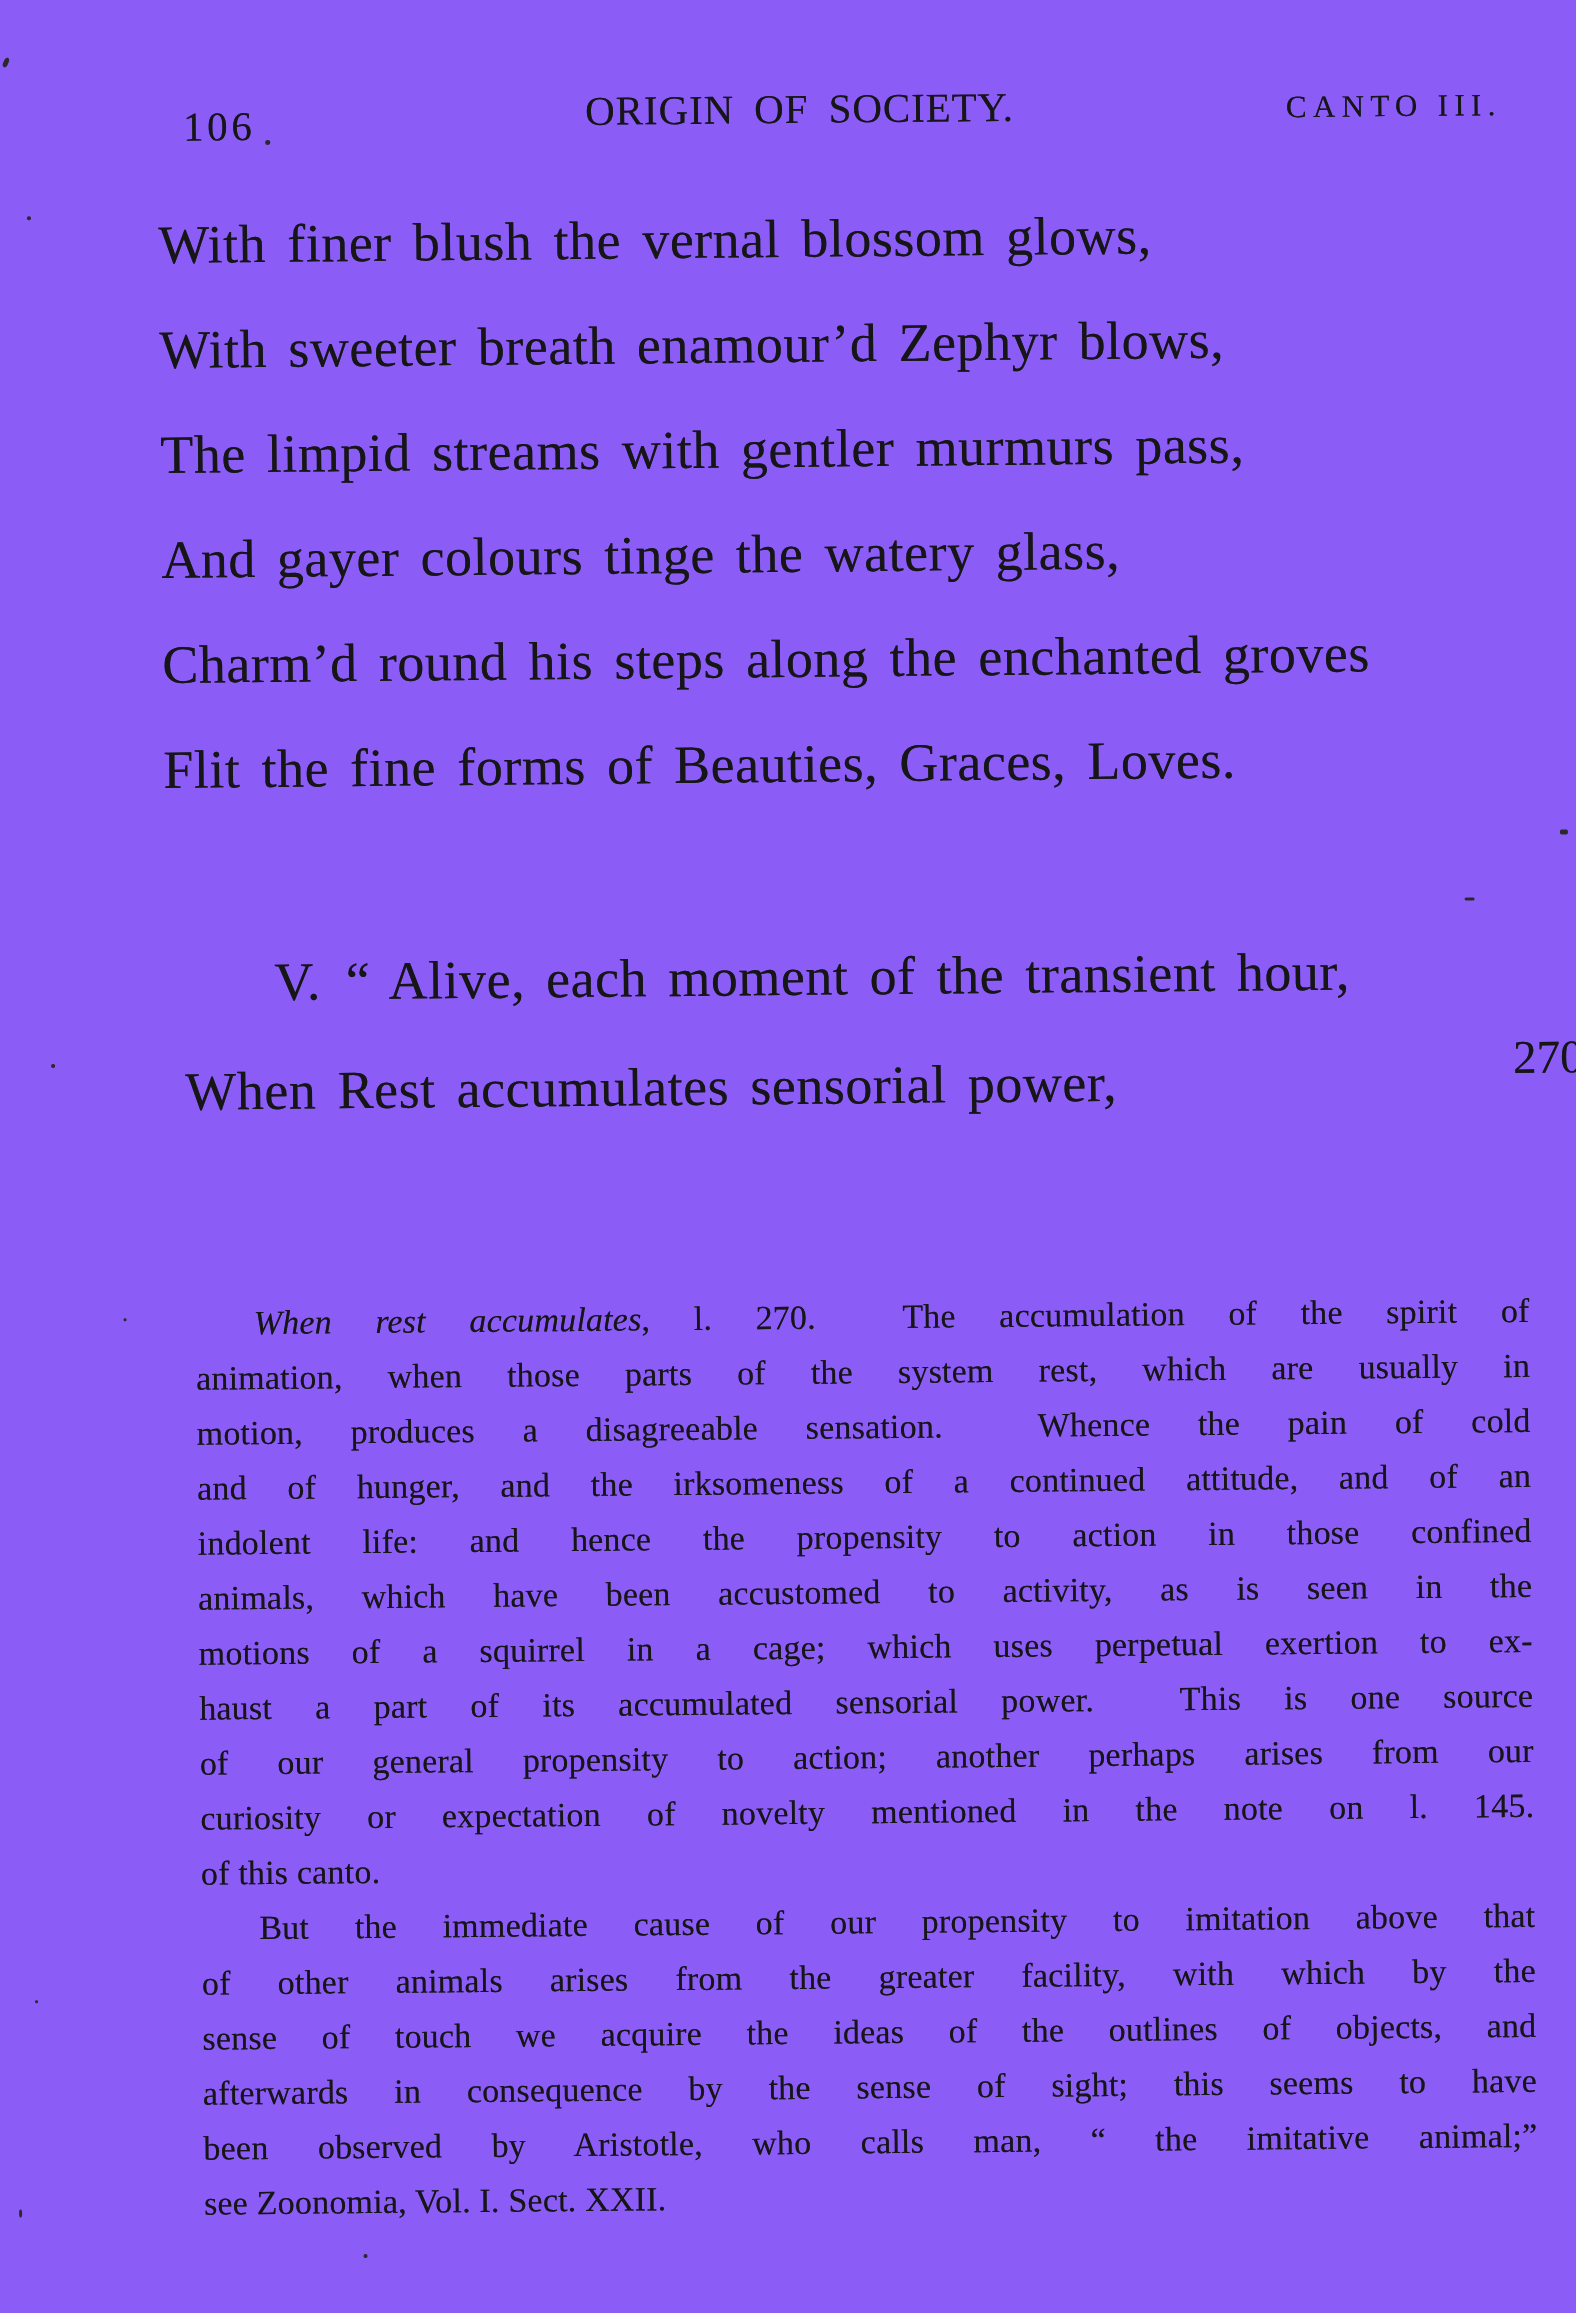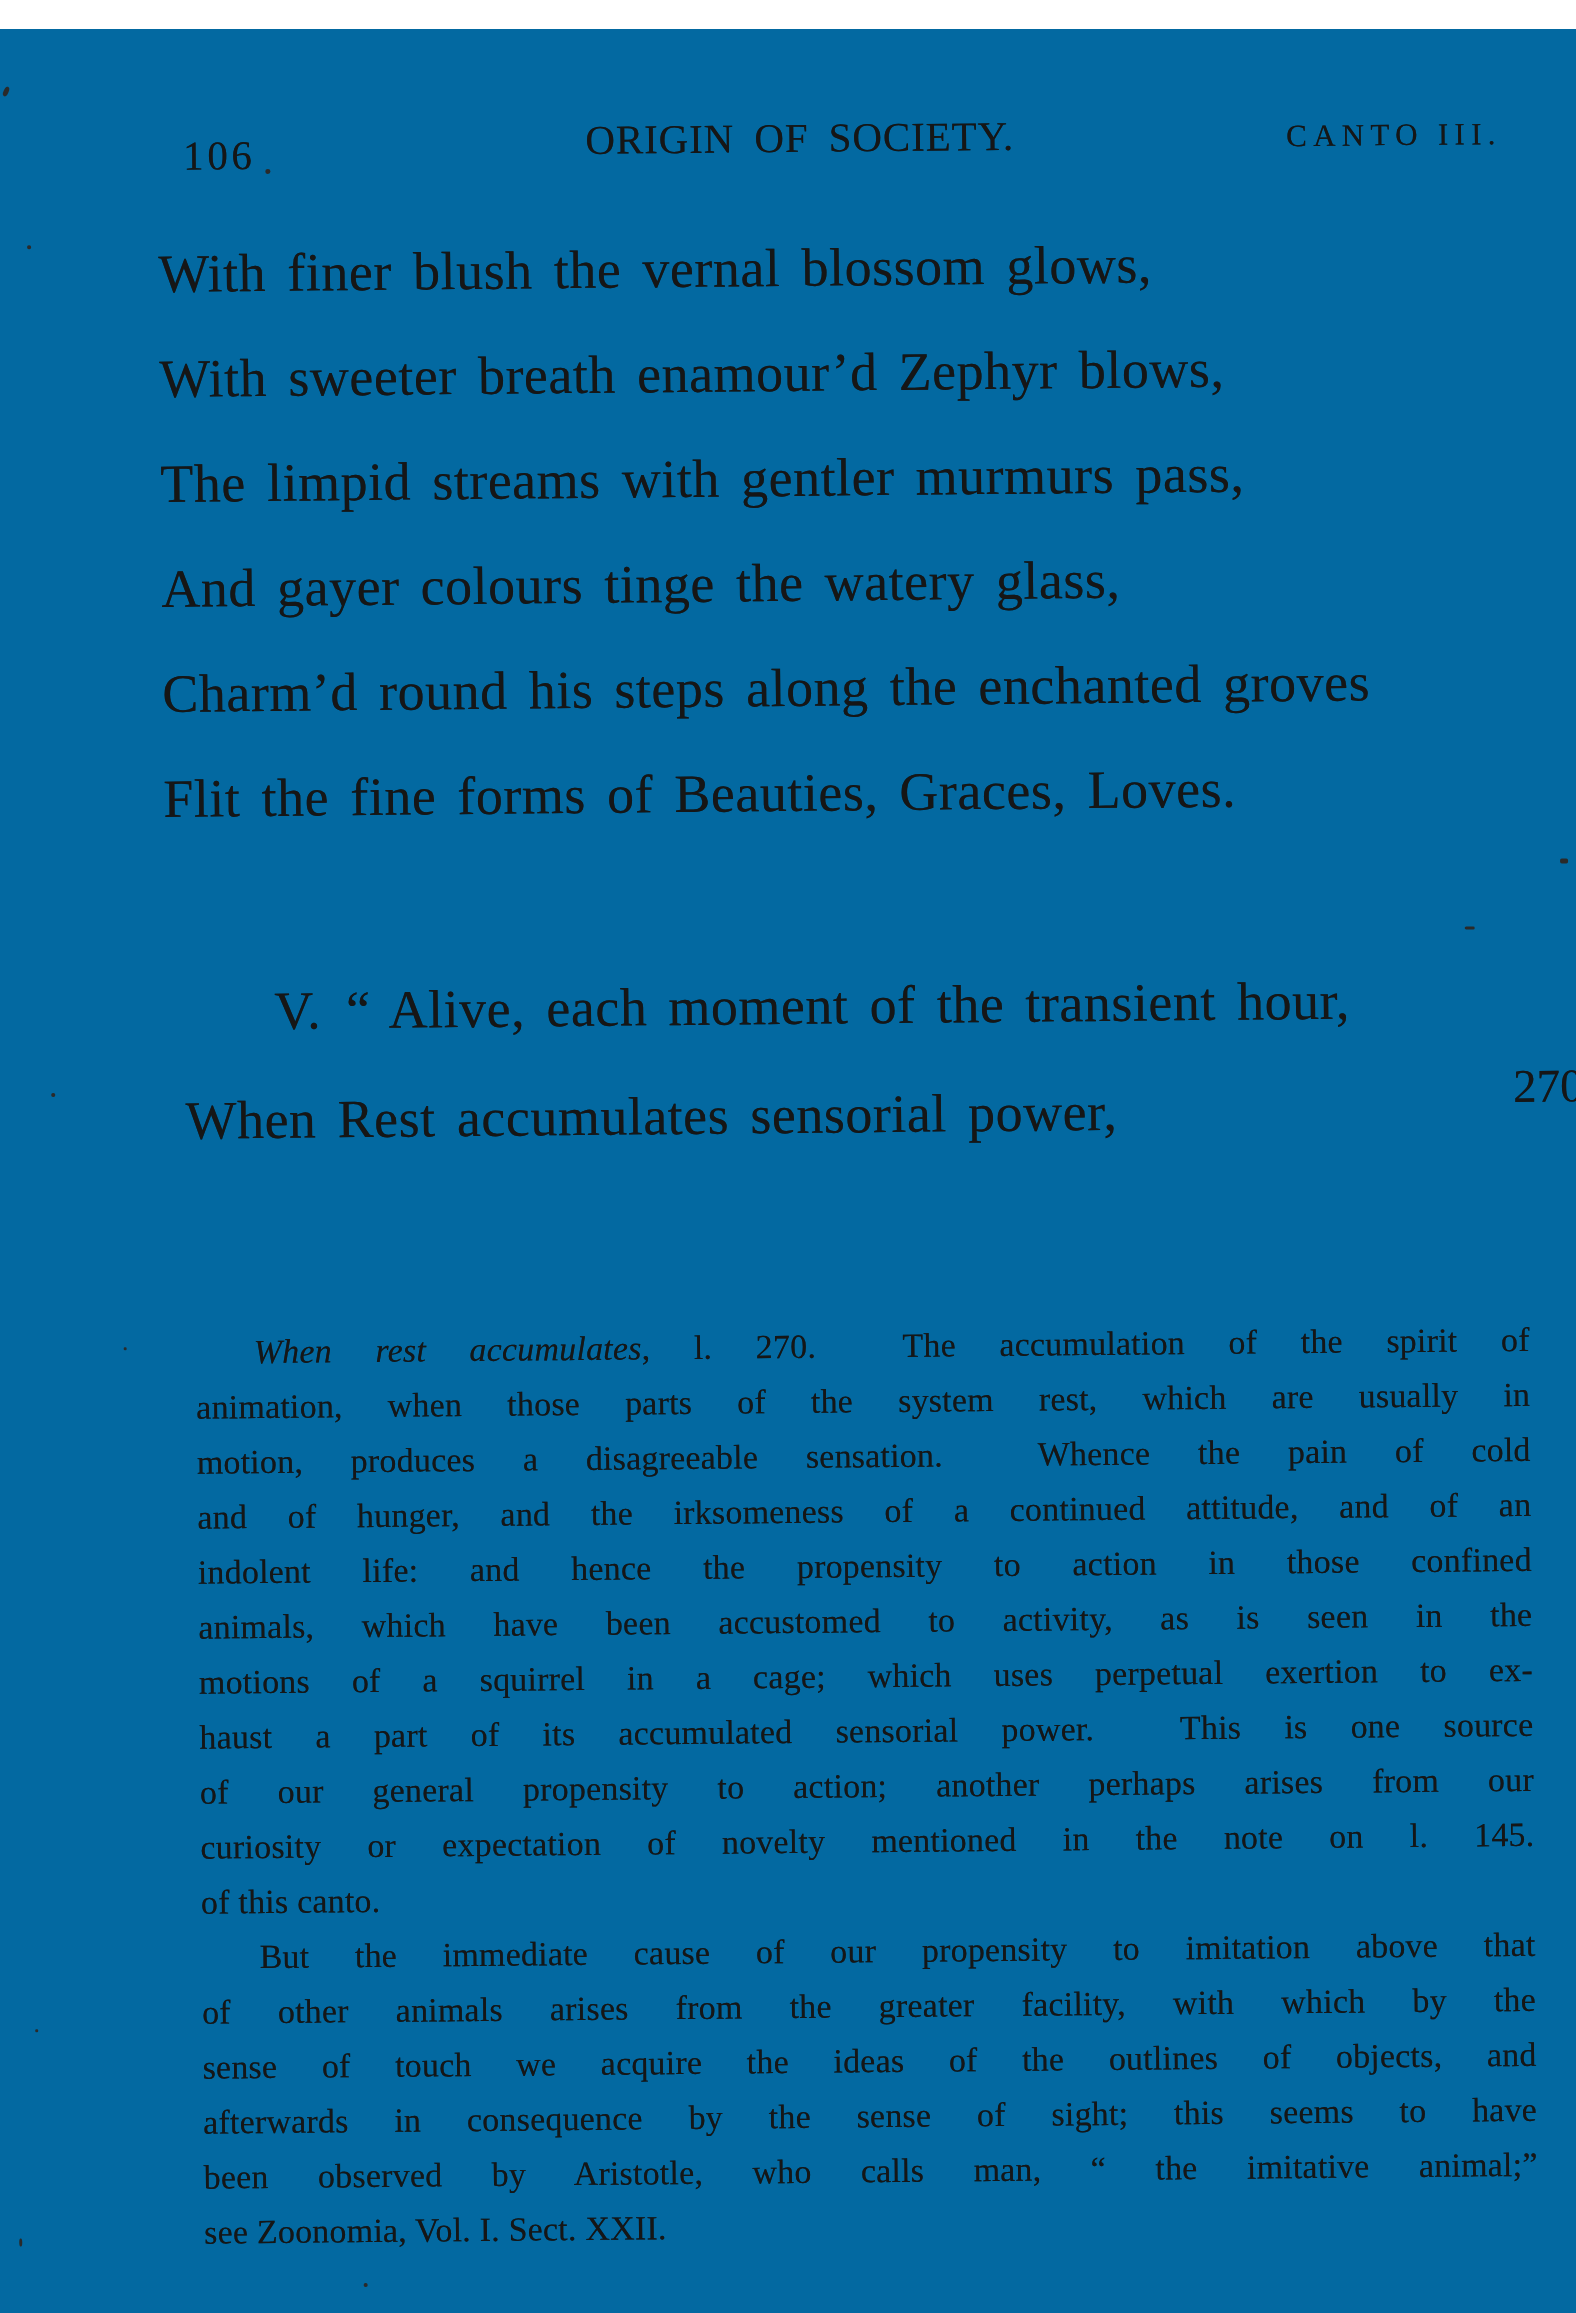"106" .page { background: #0369a1 -> #8b5cf6; margin-top: 29px -> none }
